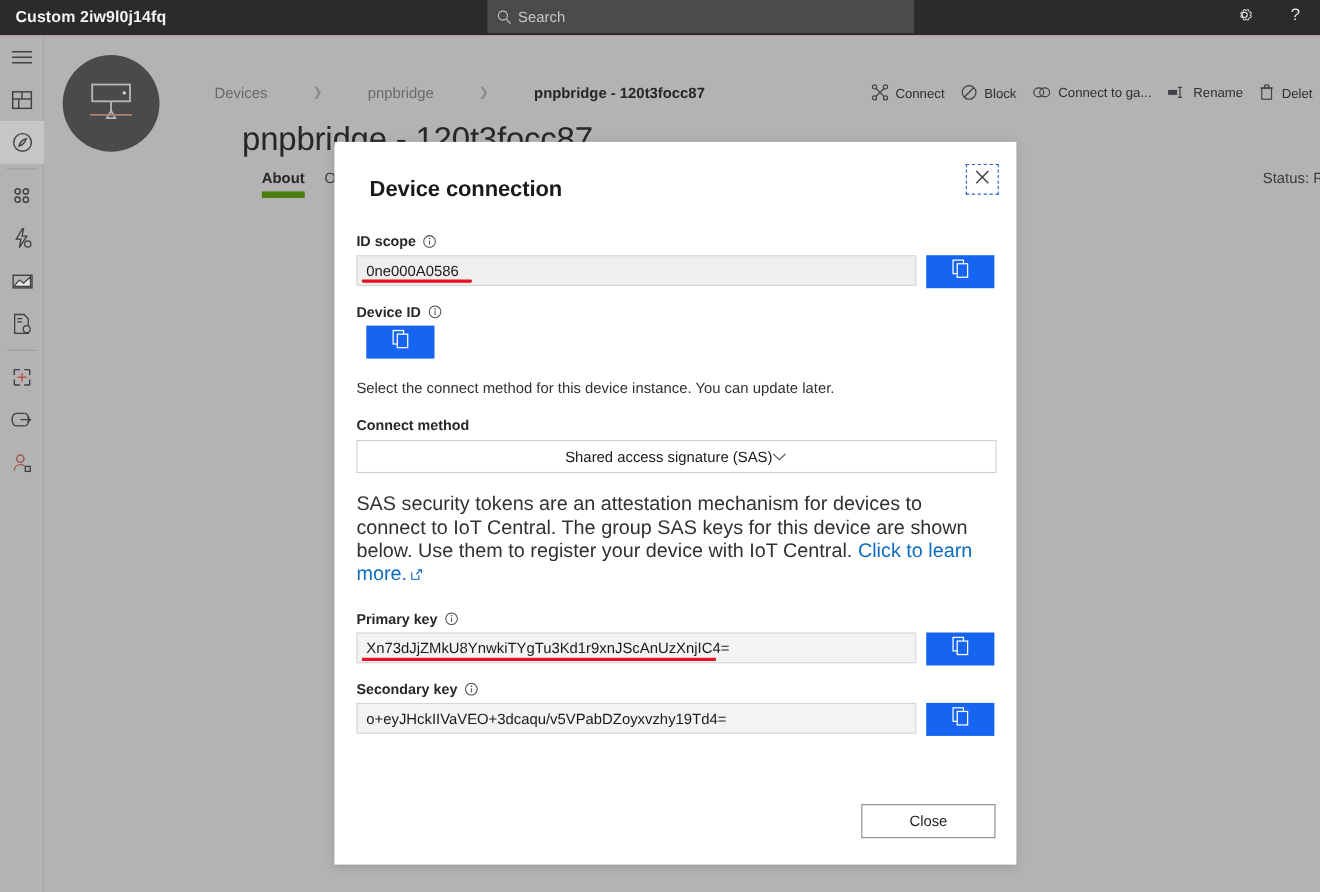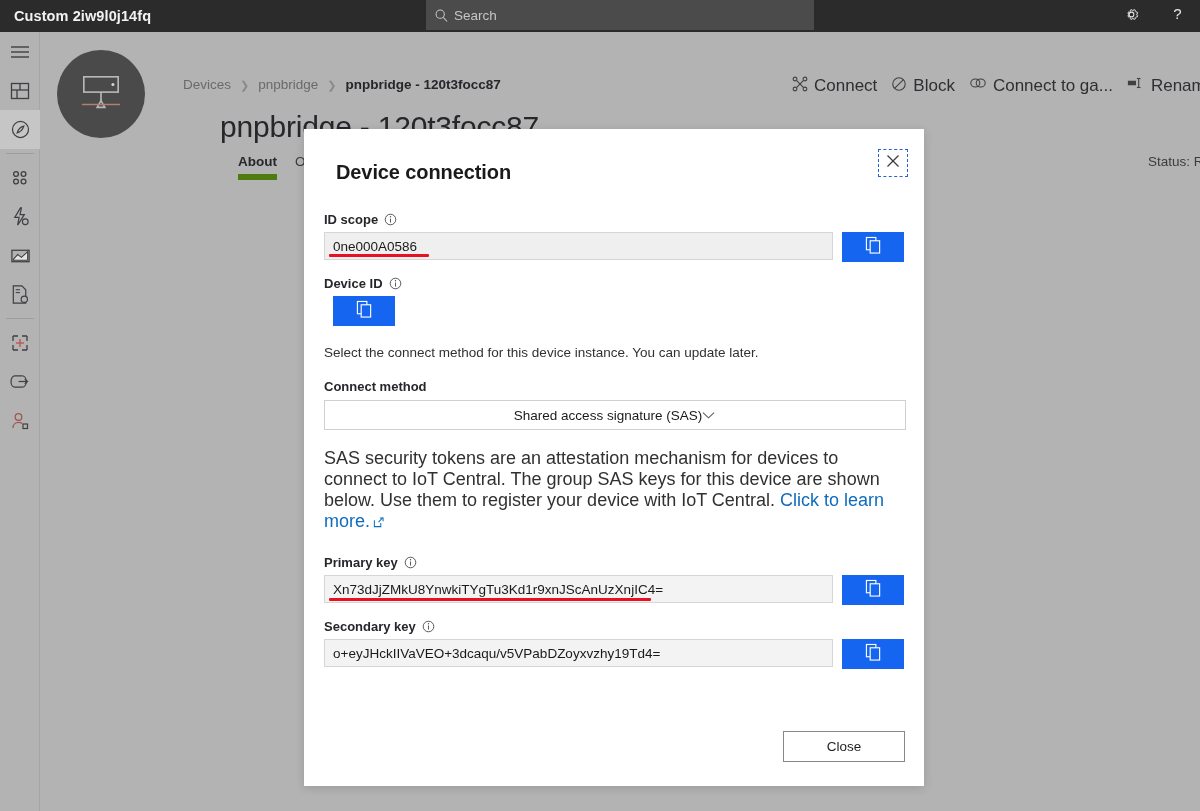"Search" .search-wrap { left: 426px -> 443px }
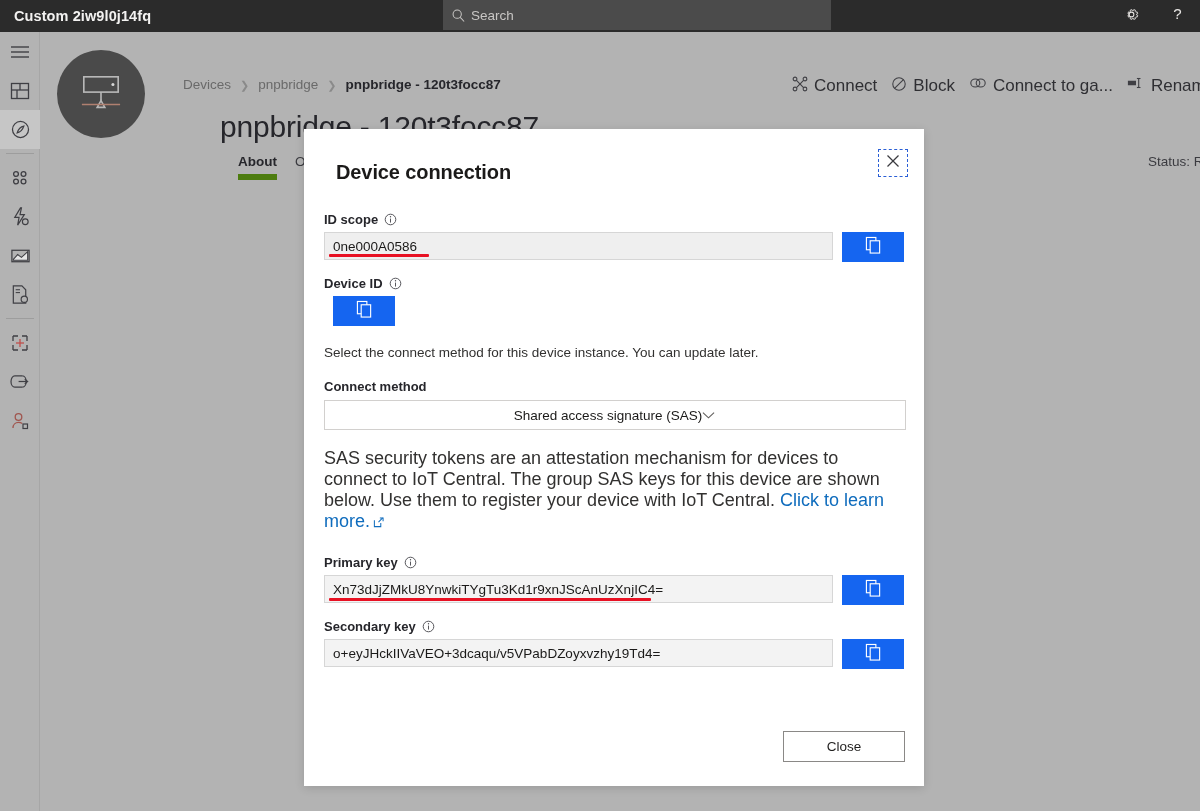"Devices" .breadcrumb { align-items: flex-end -> flex-start; gap: none -> 32px; left: 143px -> 155px }
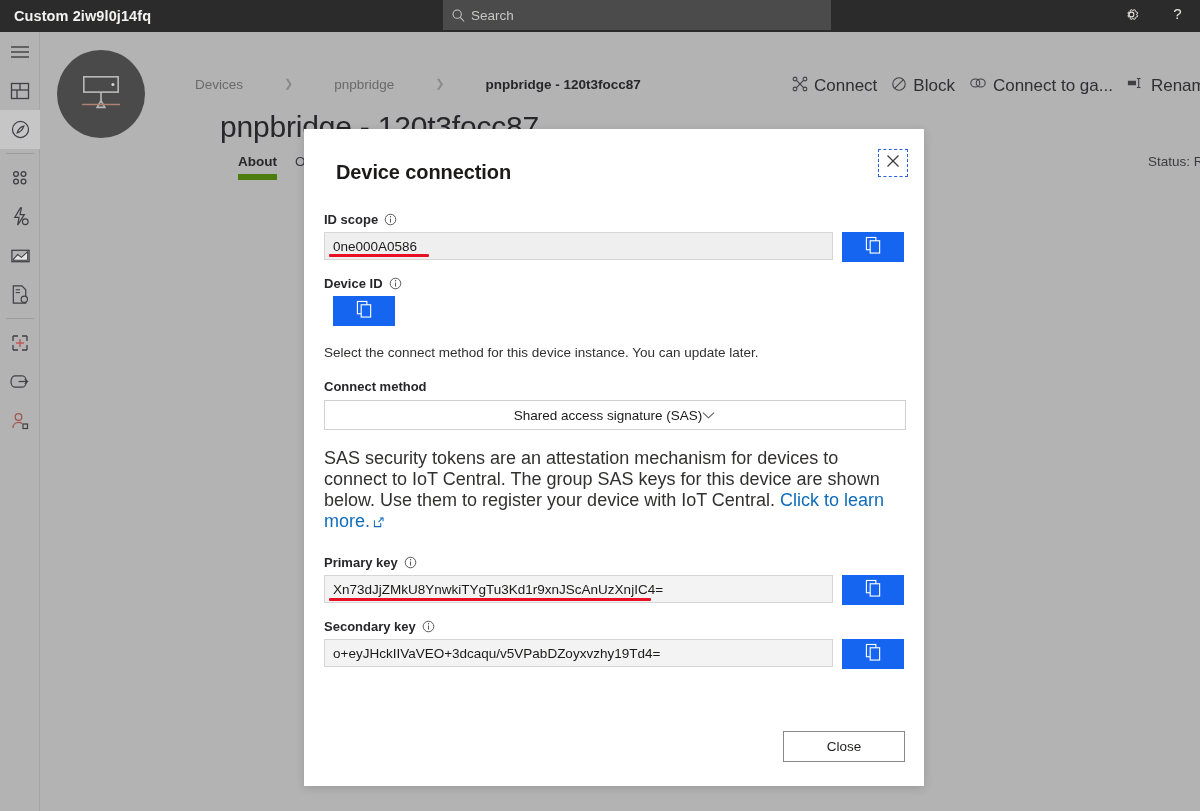"Connect" .cmd { align-items: flex-start -> flex-end; font-size: 17px -> 12px }
